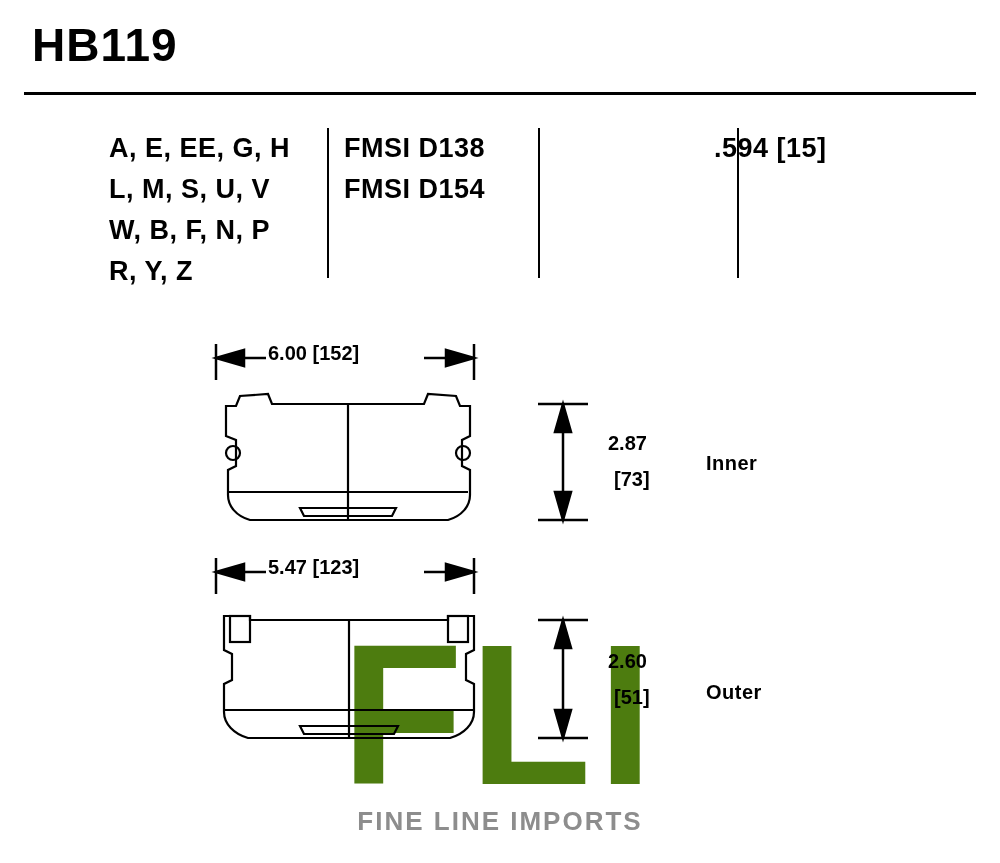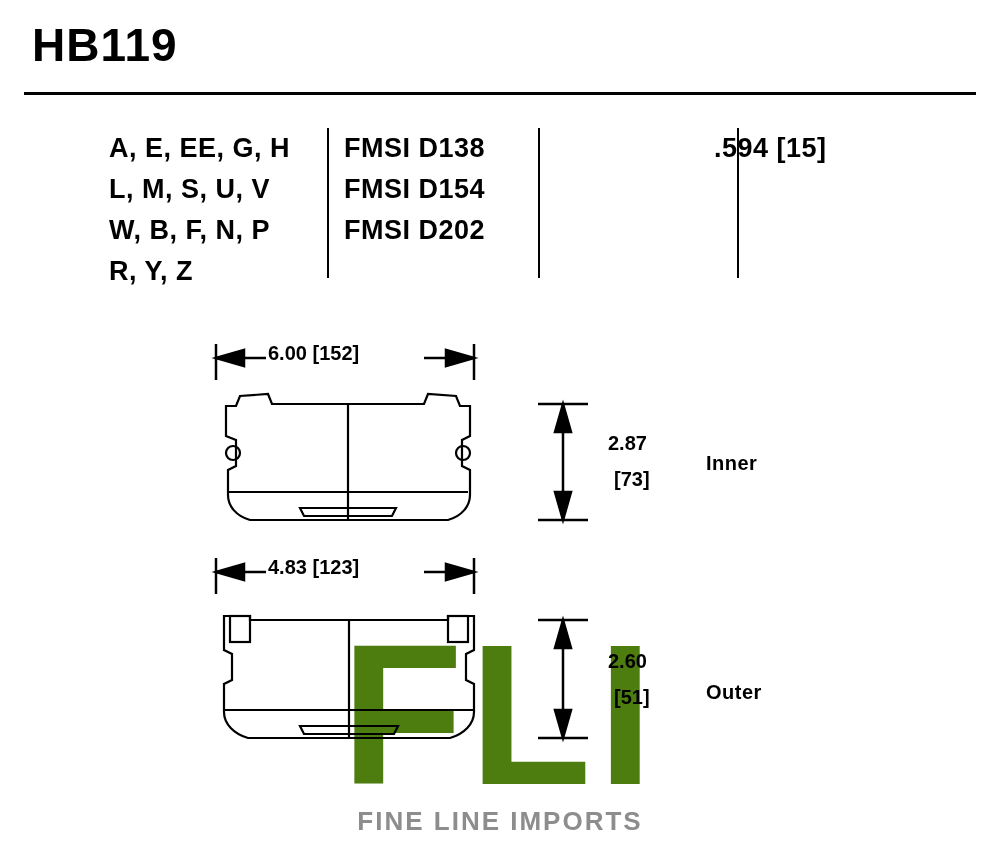"FMSI D202" div.spec-line { html: <div>FMSI D202</div> -> none }
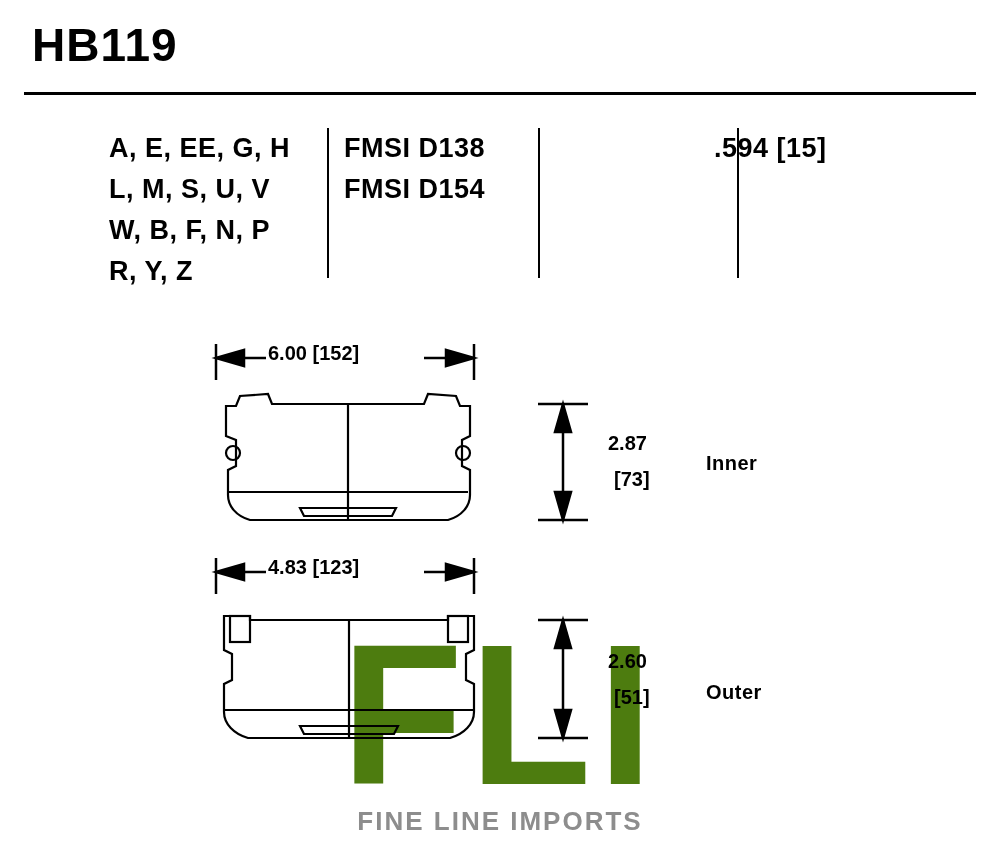"4.83 [123]" div.dim-text { text: 4.83 -> 5.47 }
